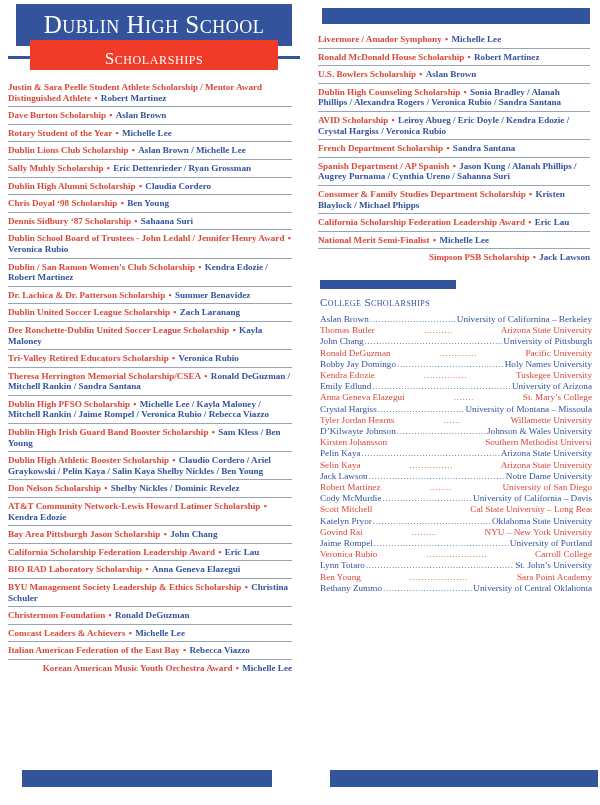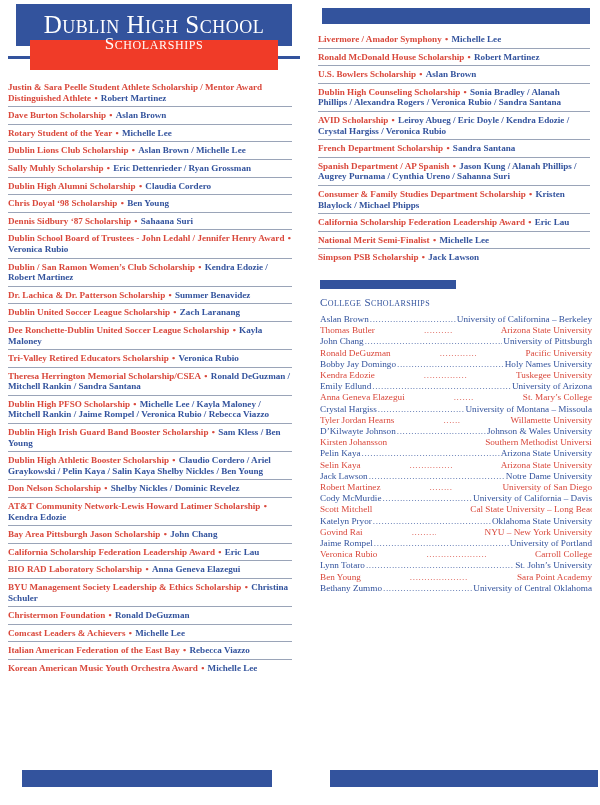"Scholarships" .masthead-sub { top: 29px -> 44px }
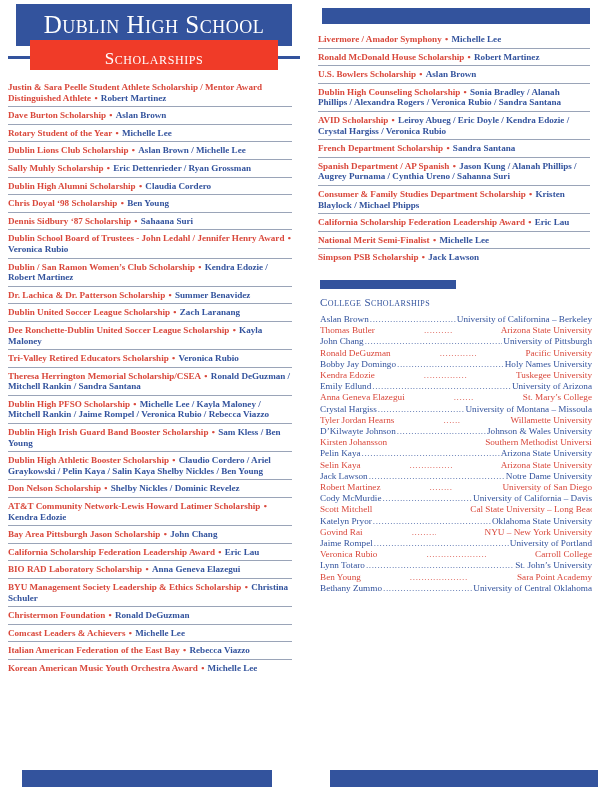"Simpson PSB Scholarship • Jack" .award:last-child { text-align: none -> right }
